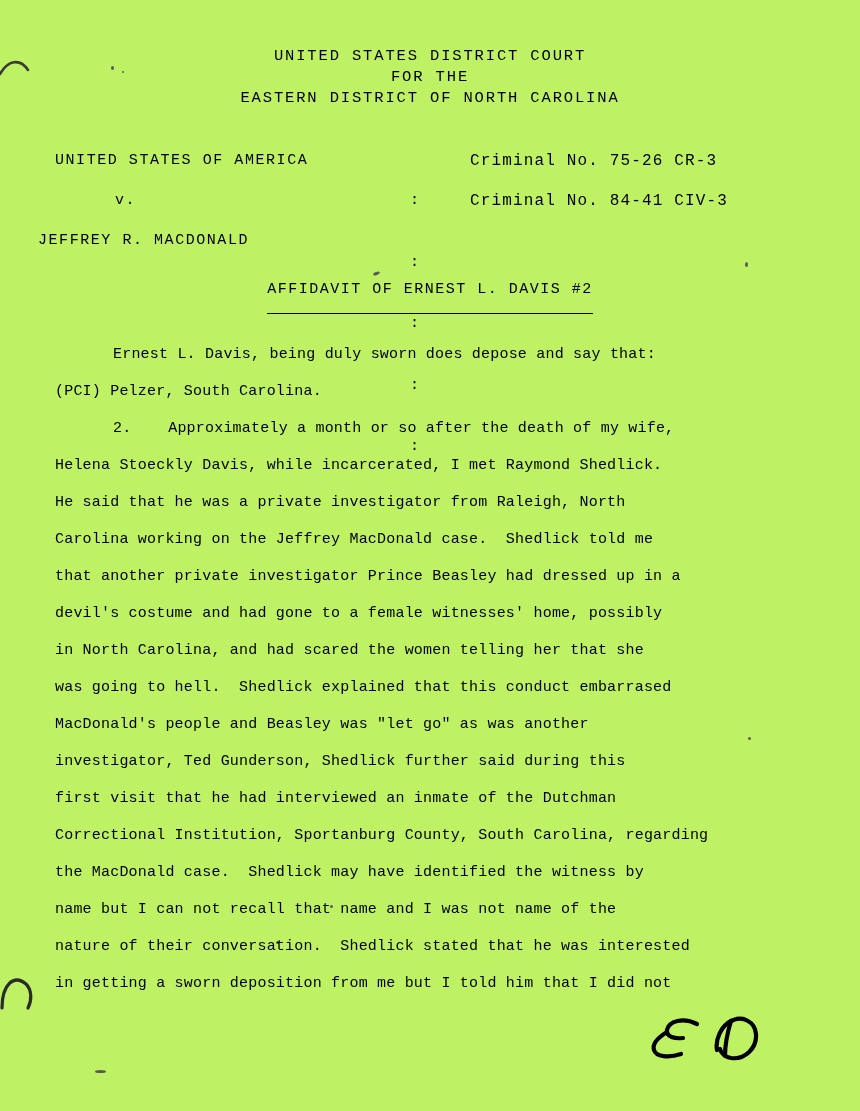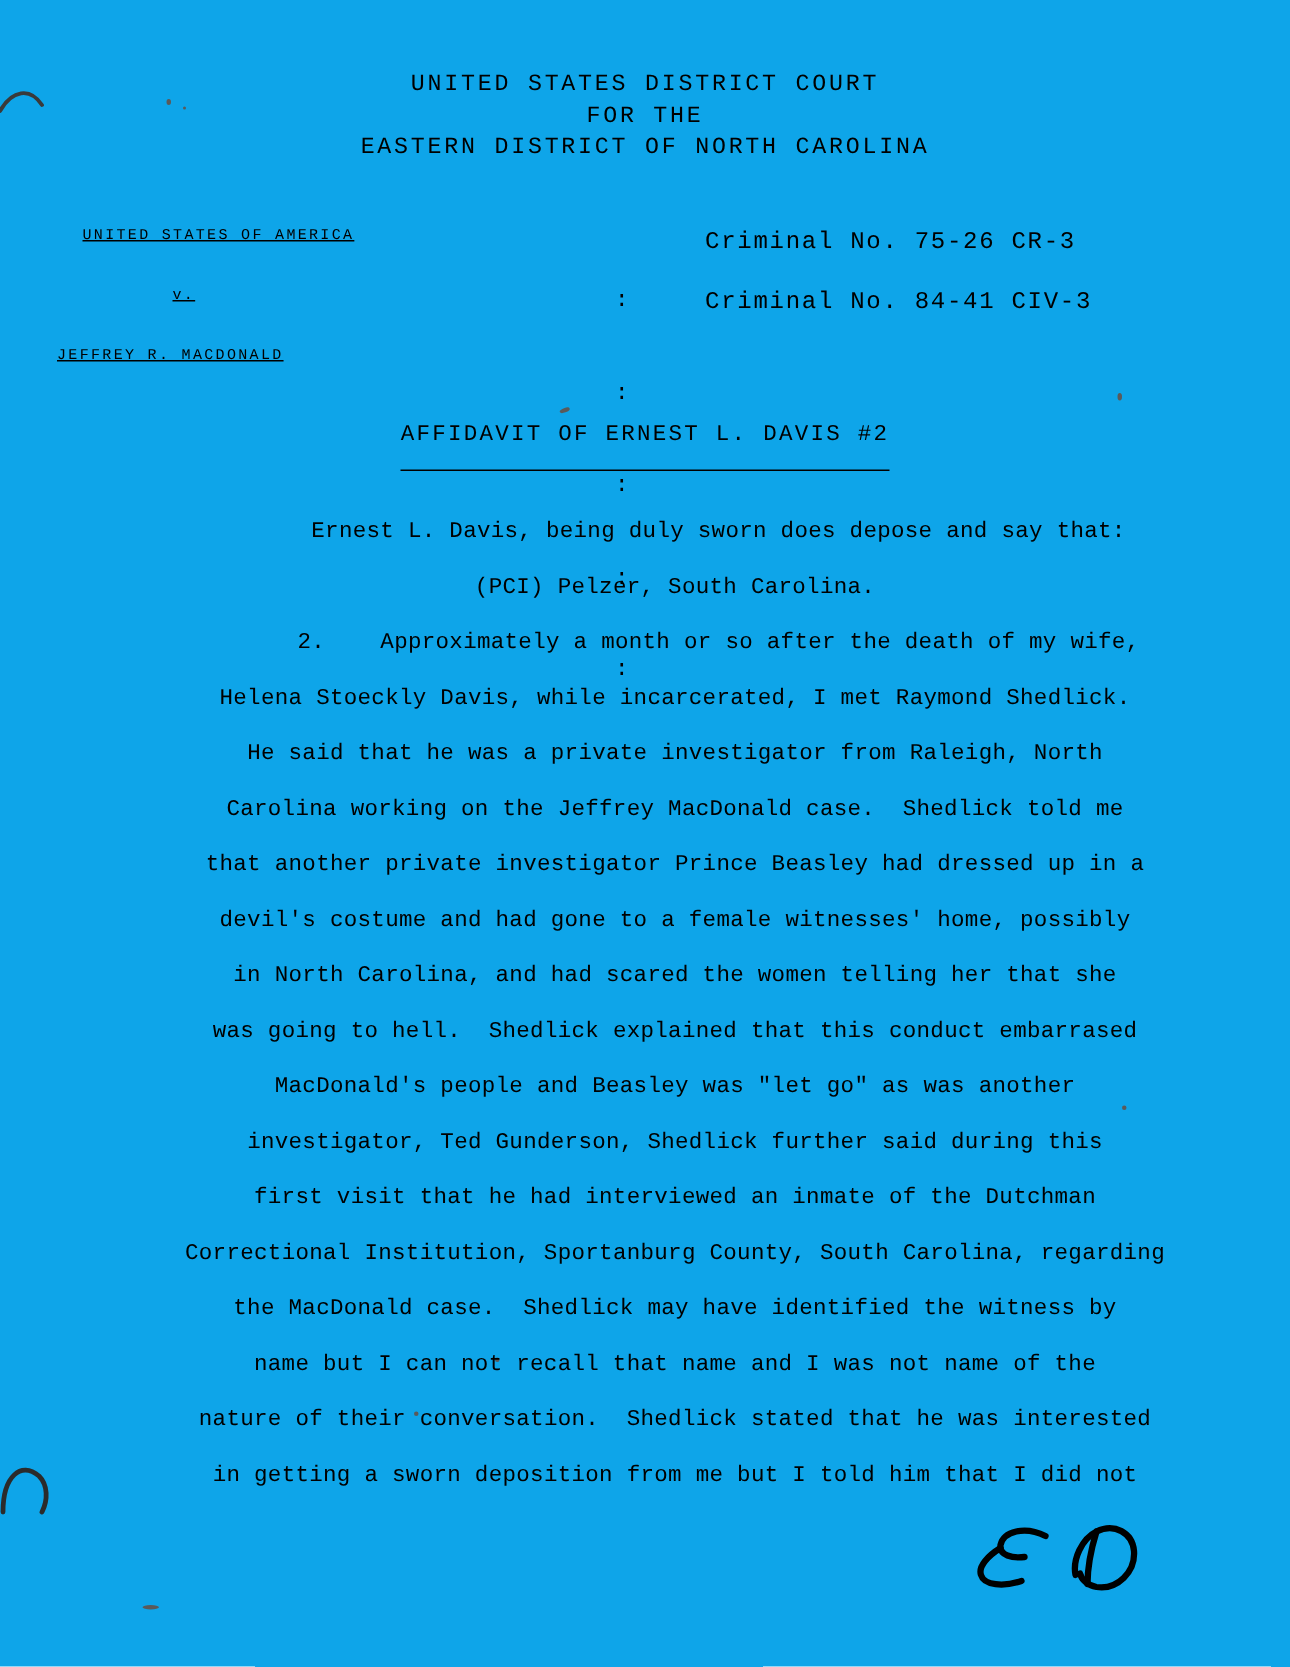"UNITED STATES DISTRICT COURT" #page { background: #0ea5e9 -> #bef264 }
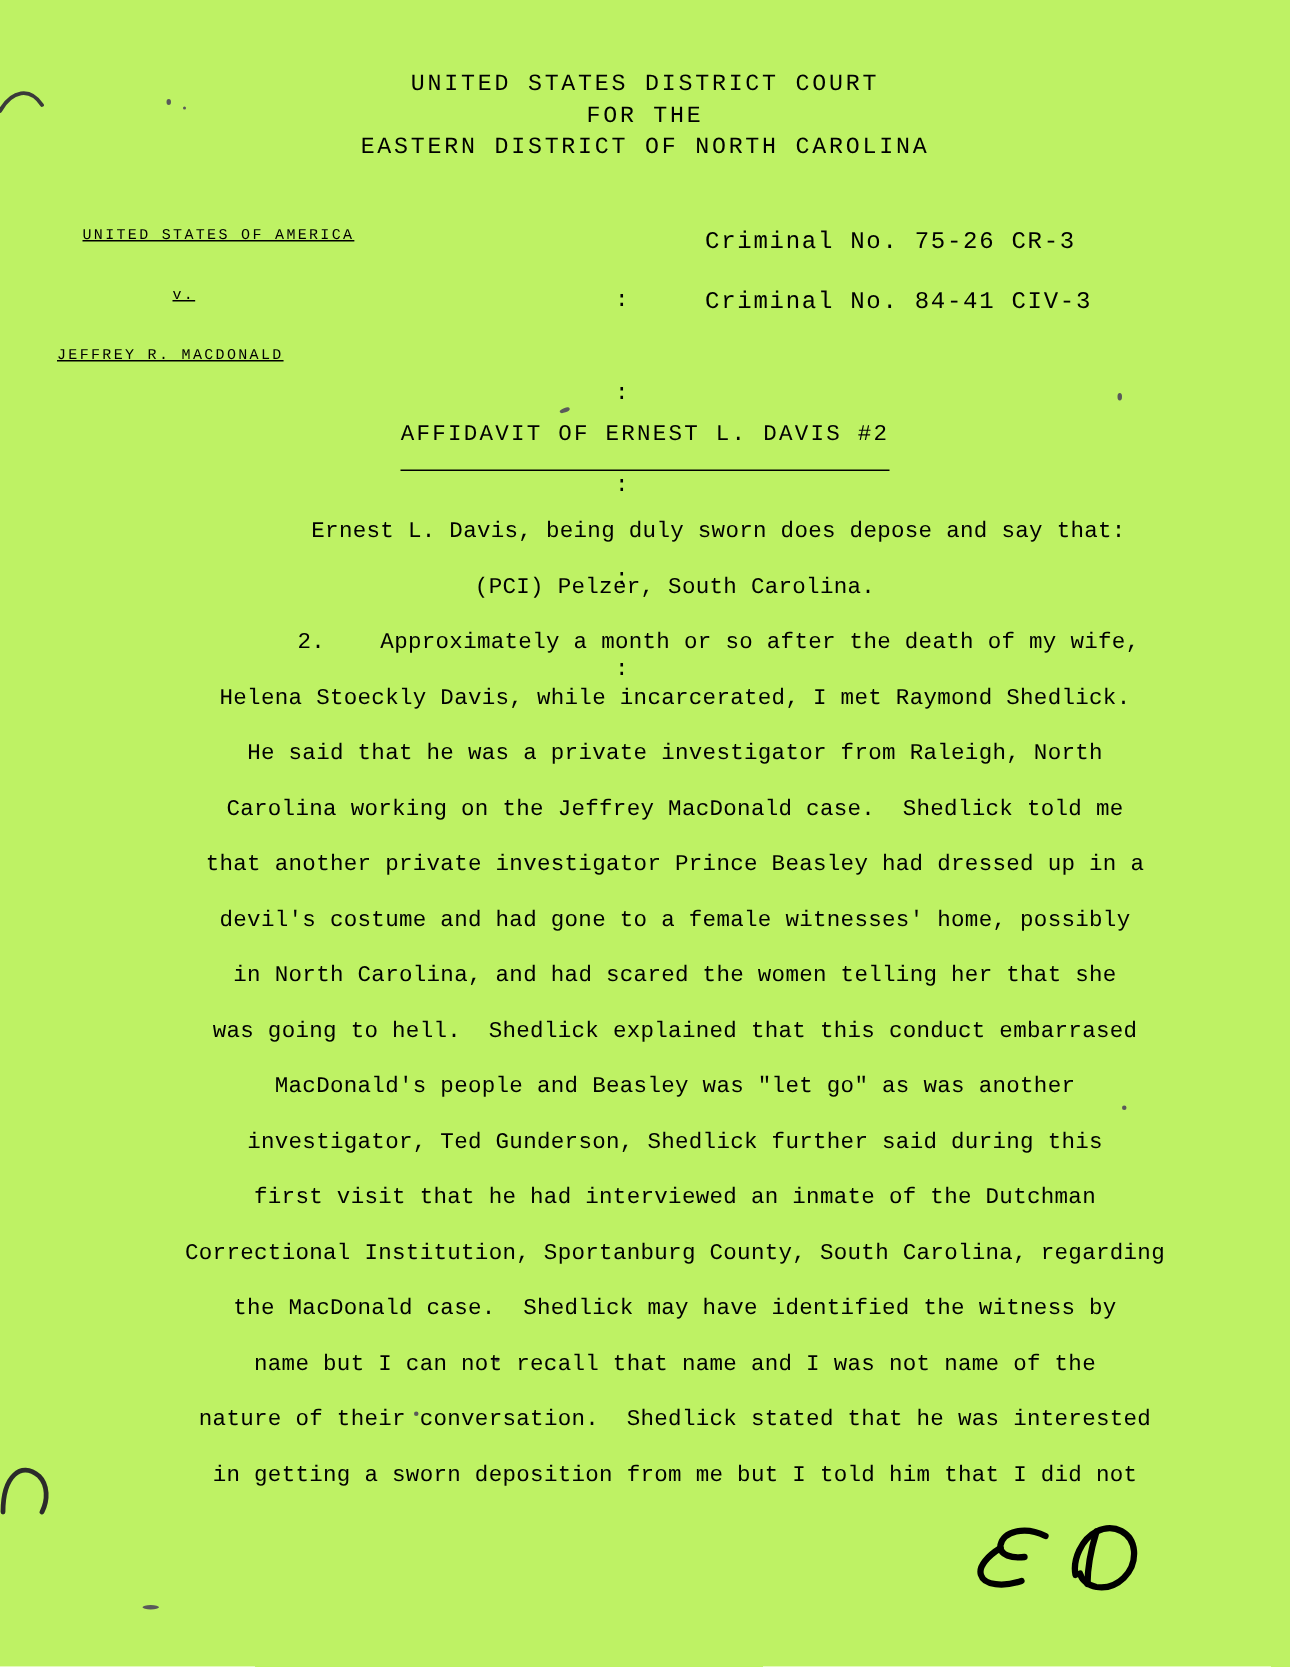"UNITED STATES OF AMERICA" .cap-party { font-size: 10px -> 15px; text-decoration: underline -> none }
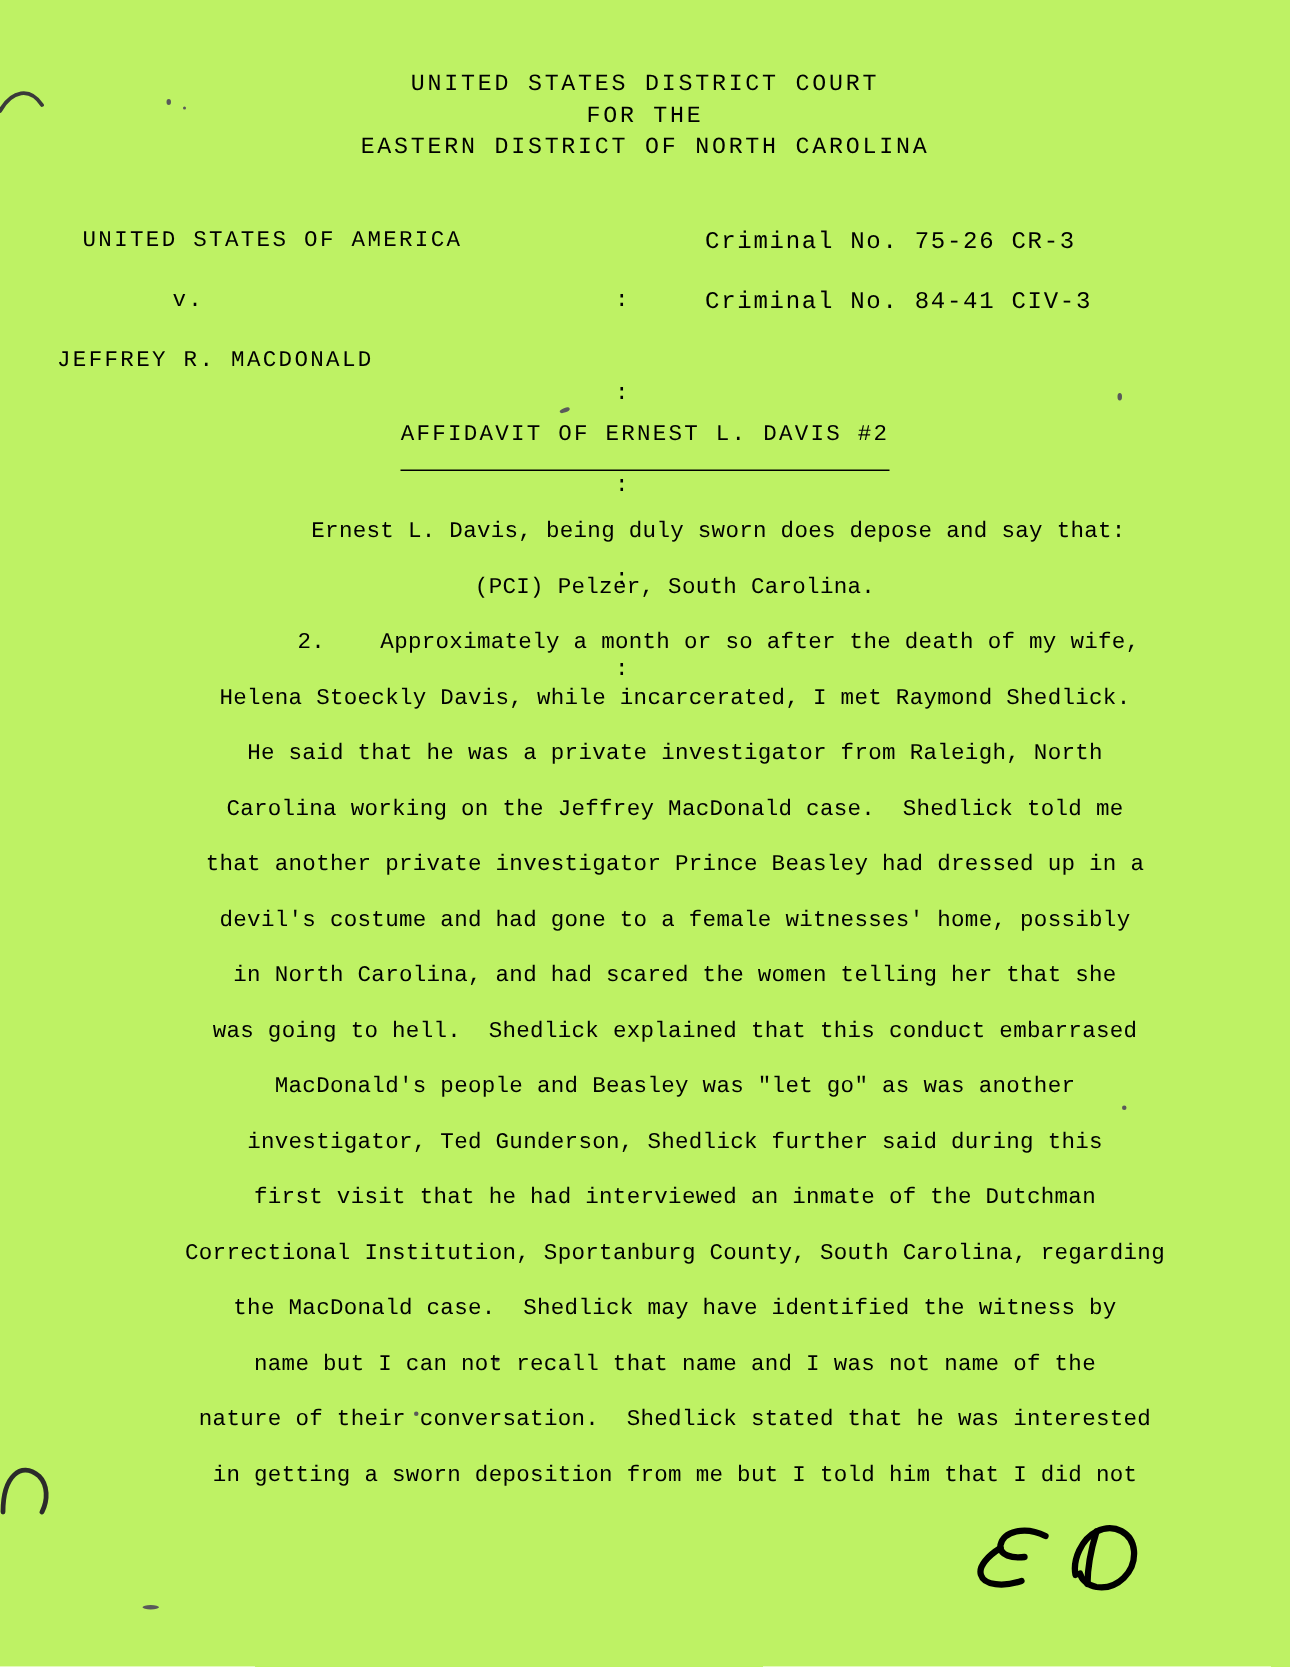"Ernest L. Davis, being duly" .body-block { text-align: center -> none }
